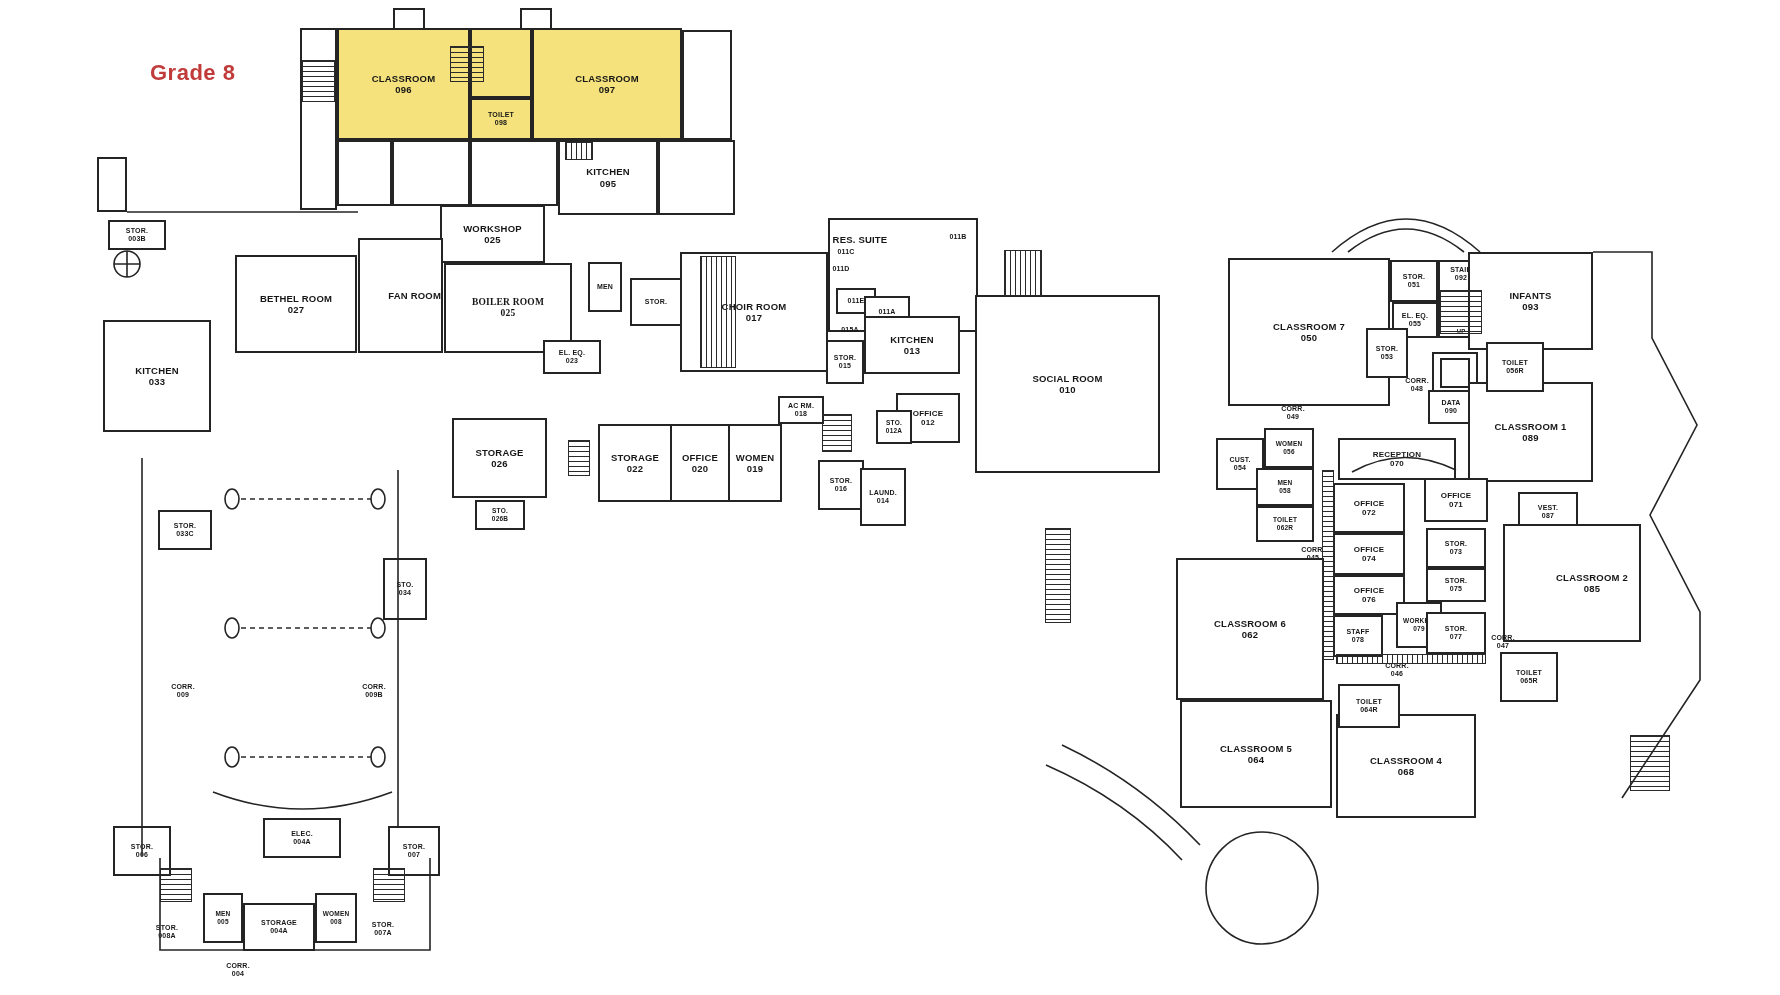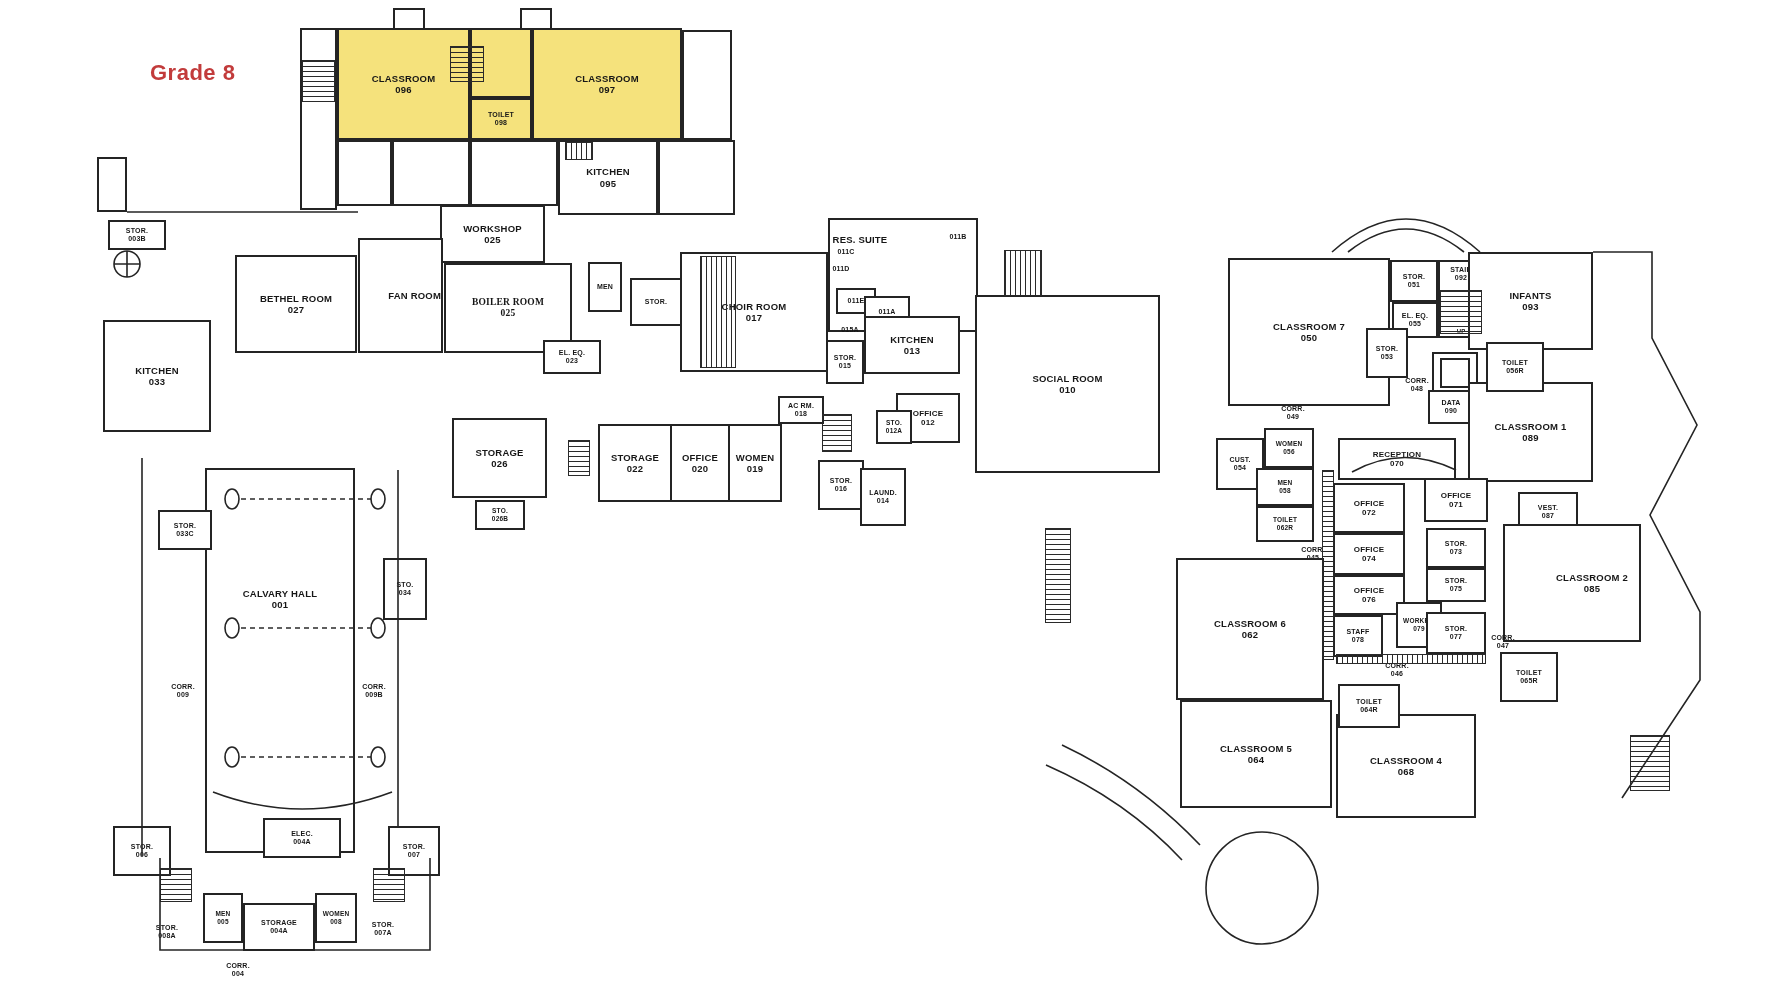"CALVARY HALL" div.room { html: <div> <span>CALVARY HALL</span> <span>001</span> </div> -> none }
